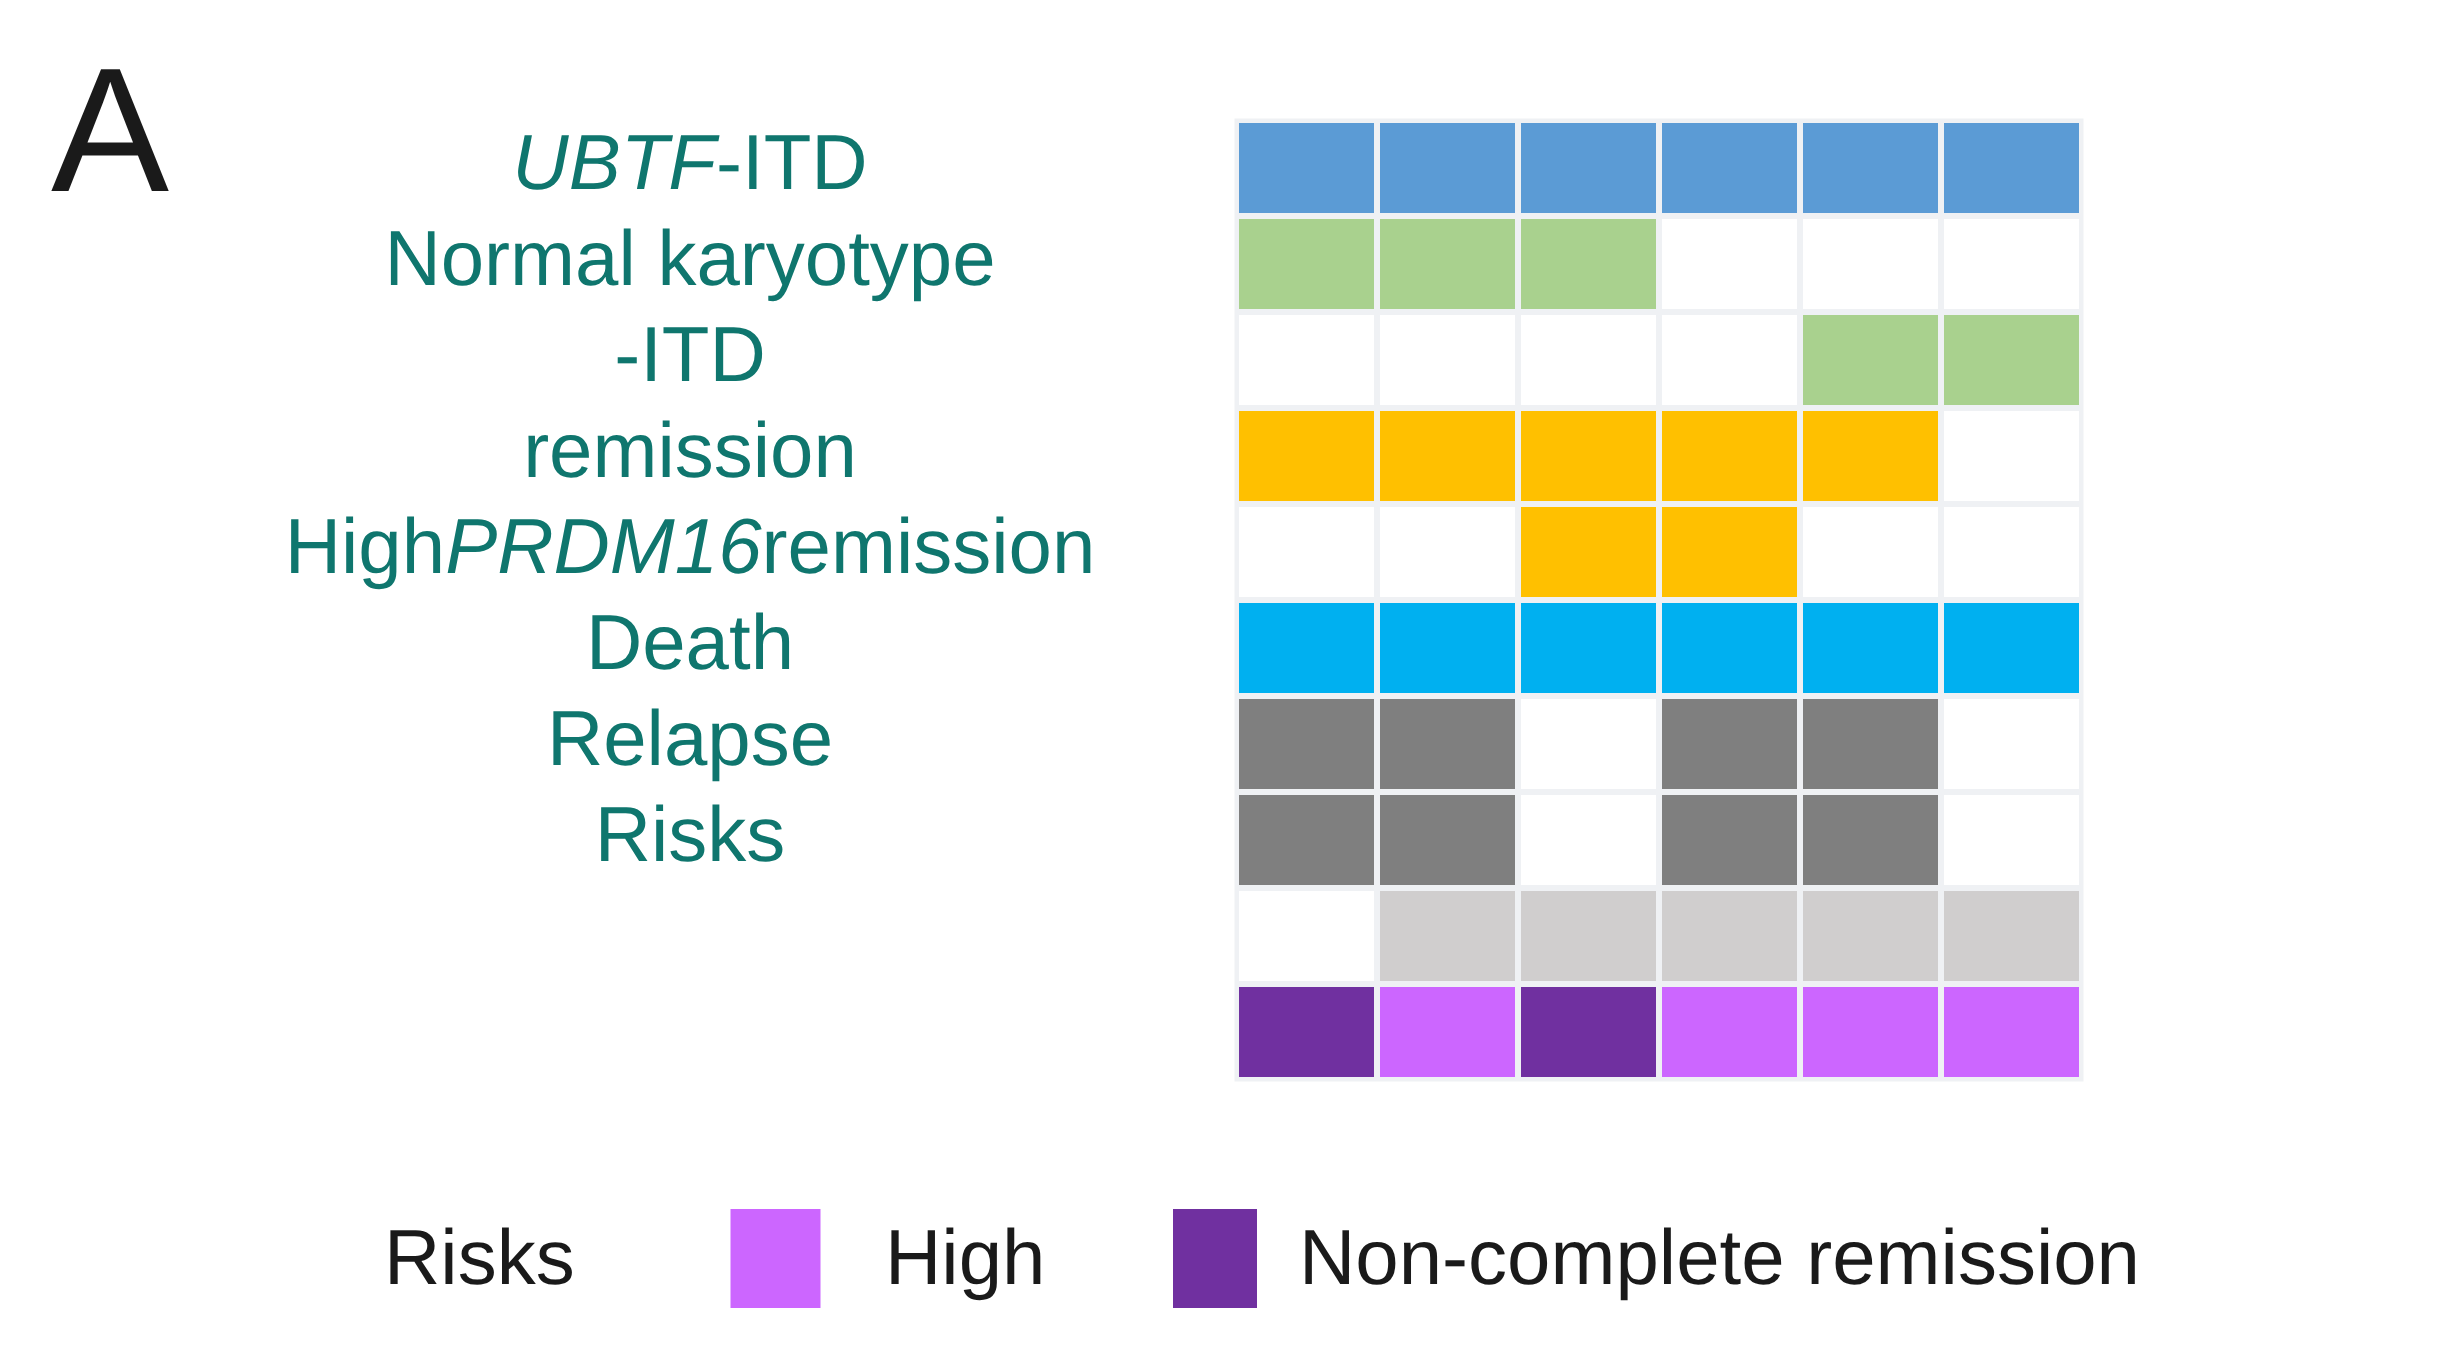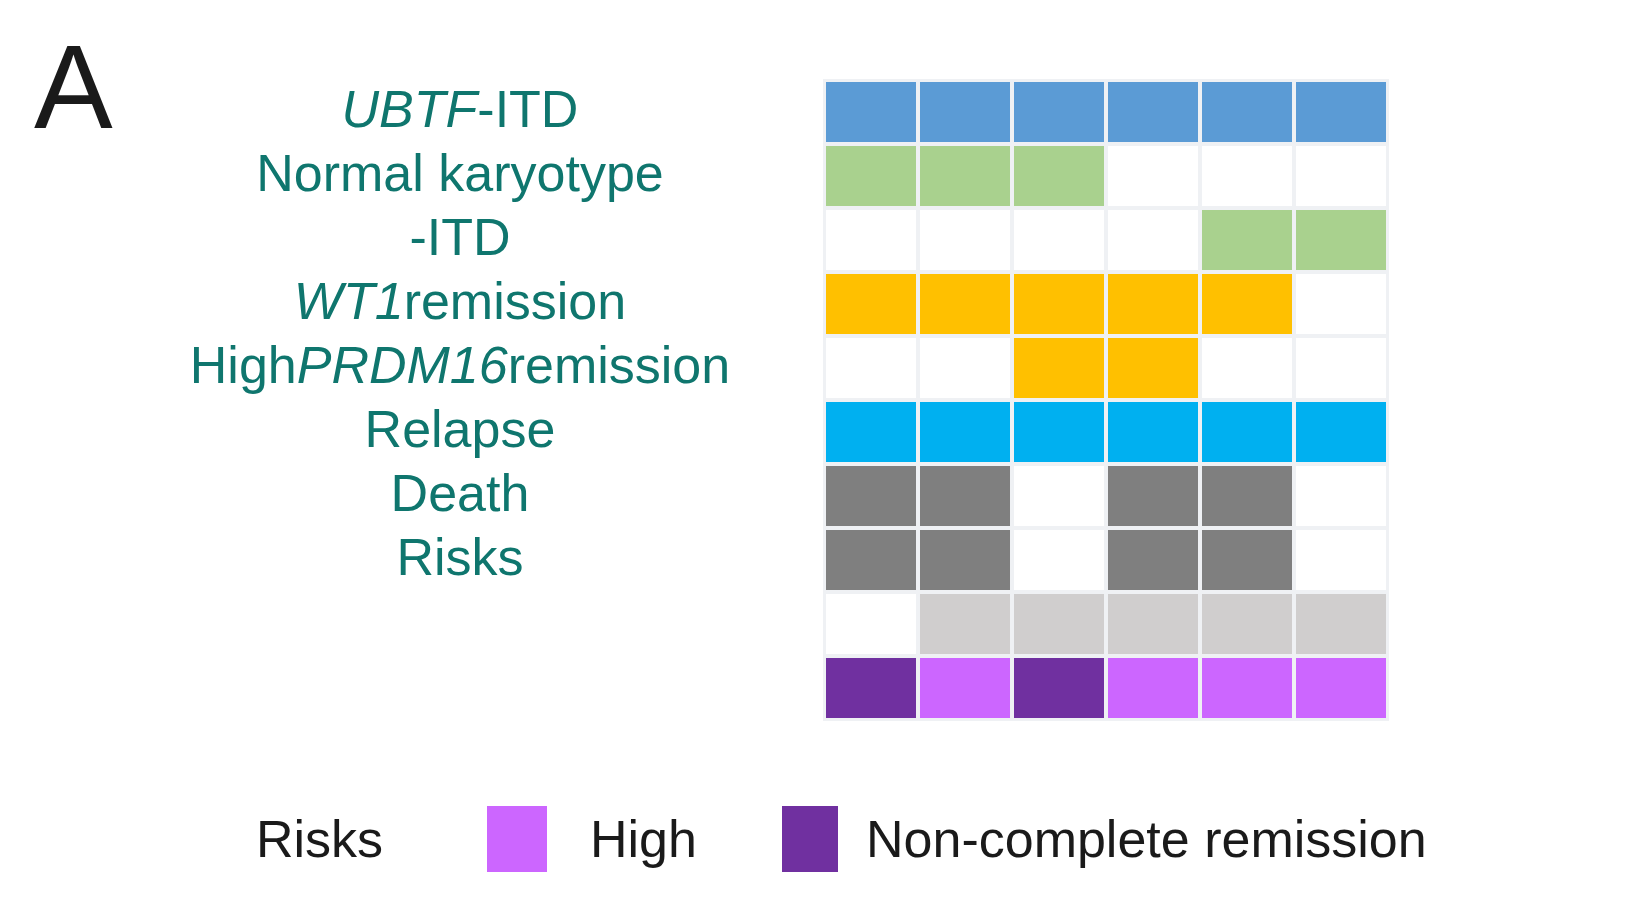"WT1" span.it { html: <span>WT1</span> -> none }
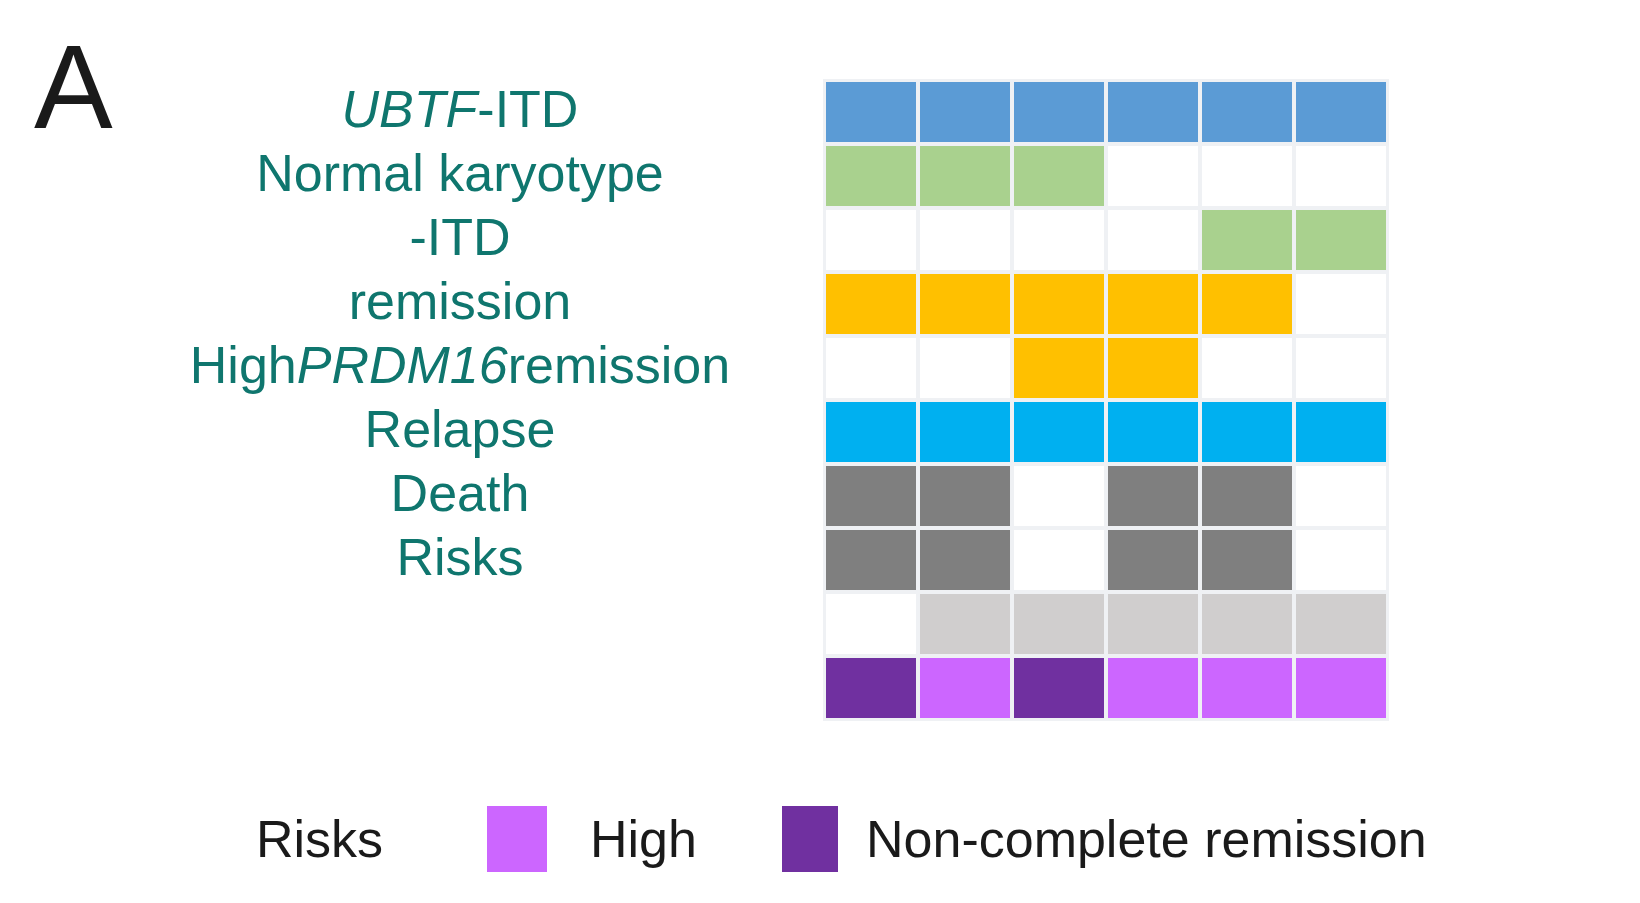"Relapse" div.row-label { order: before "Death" -> after "Death" }
